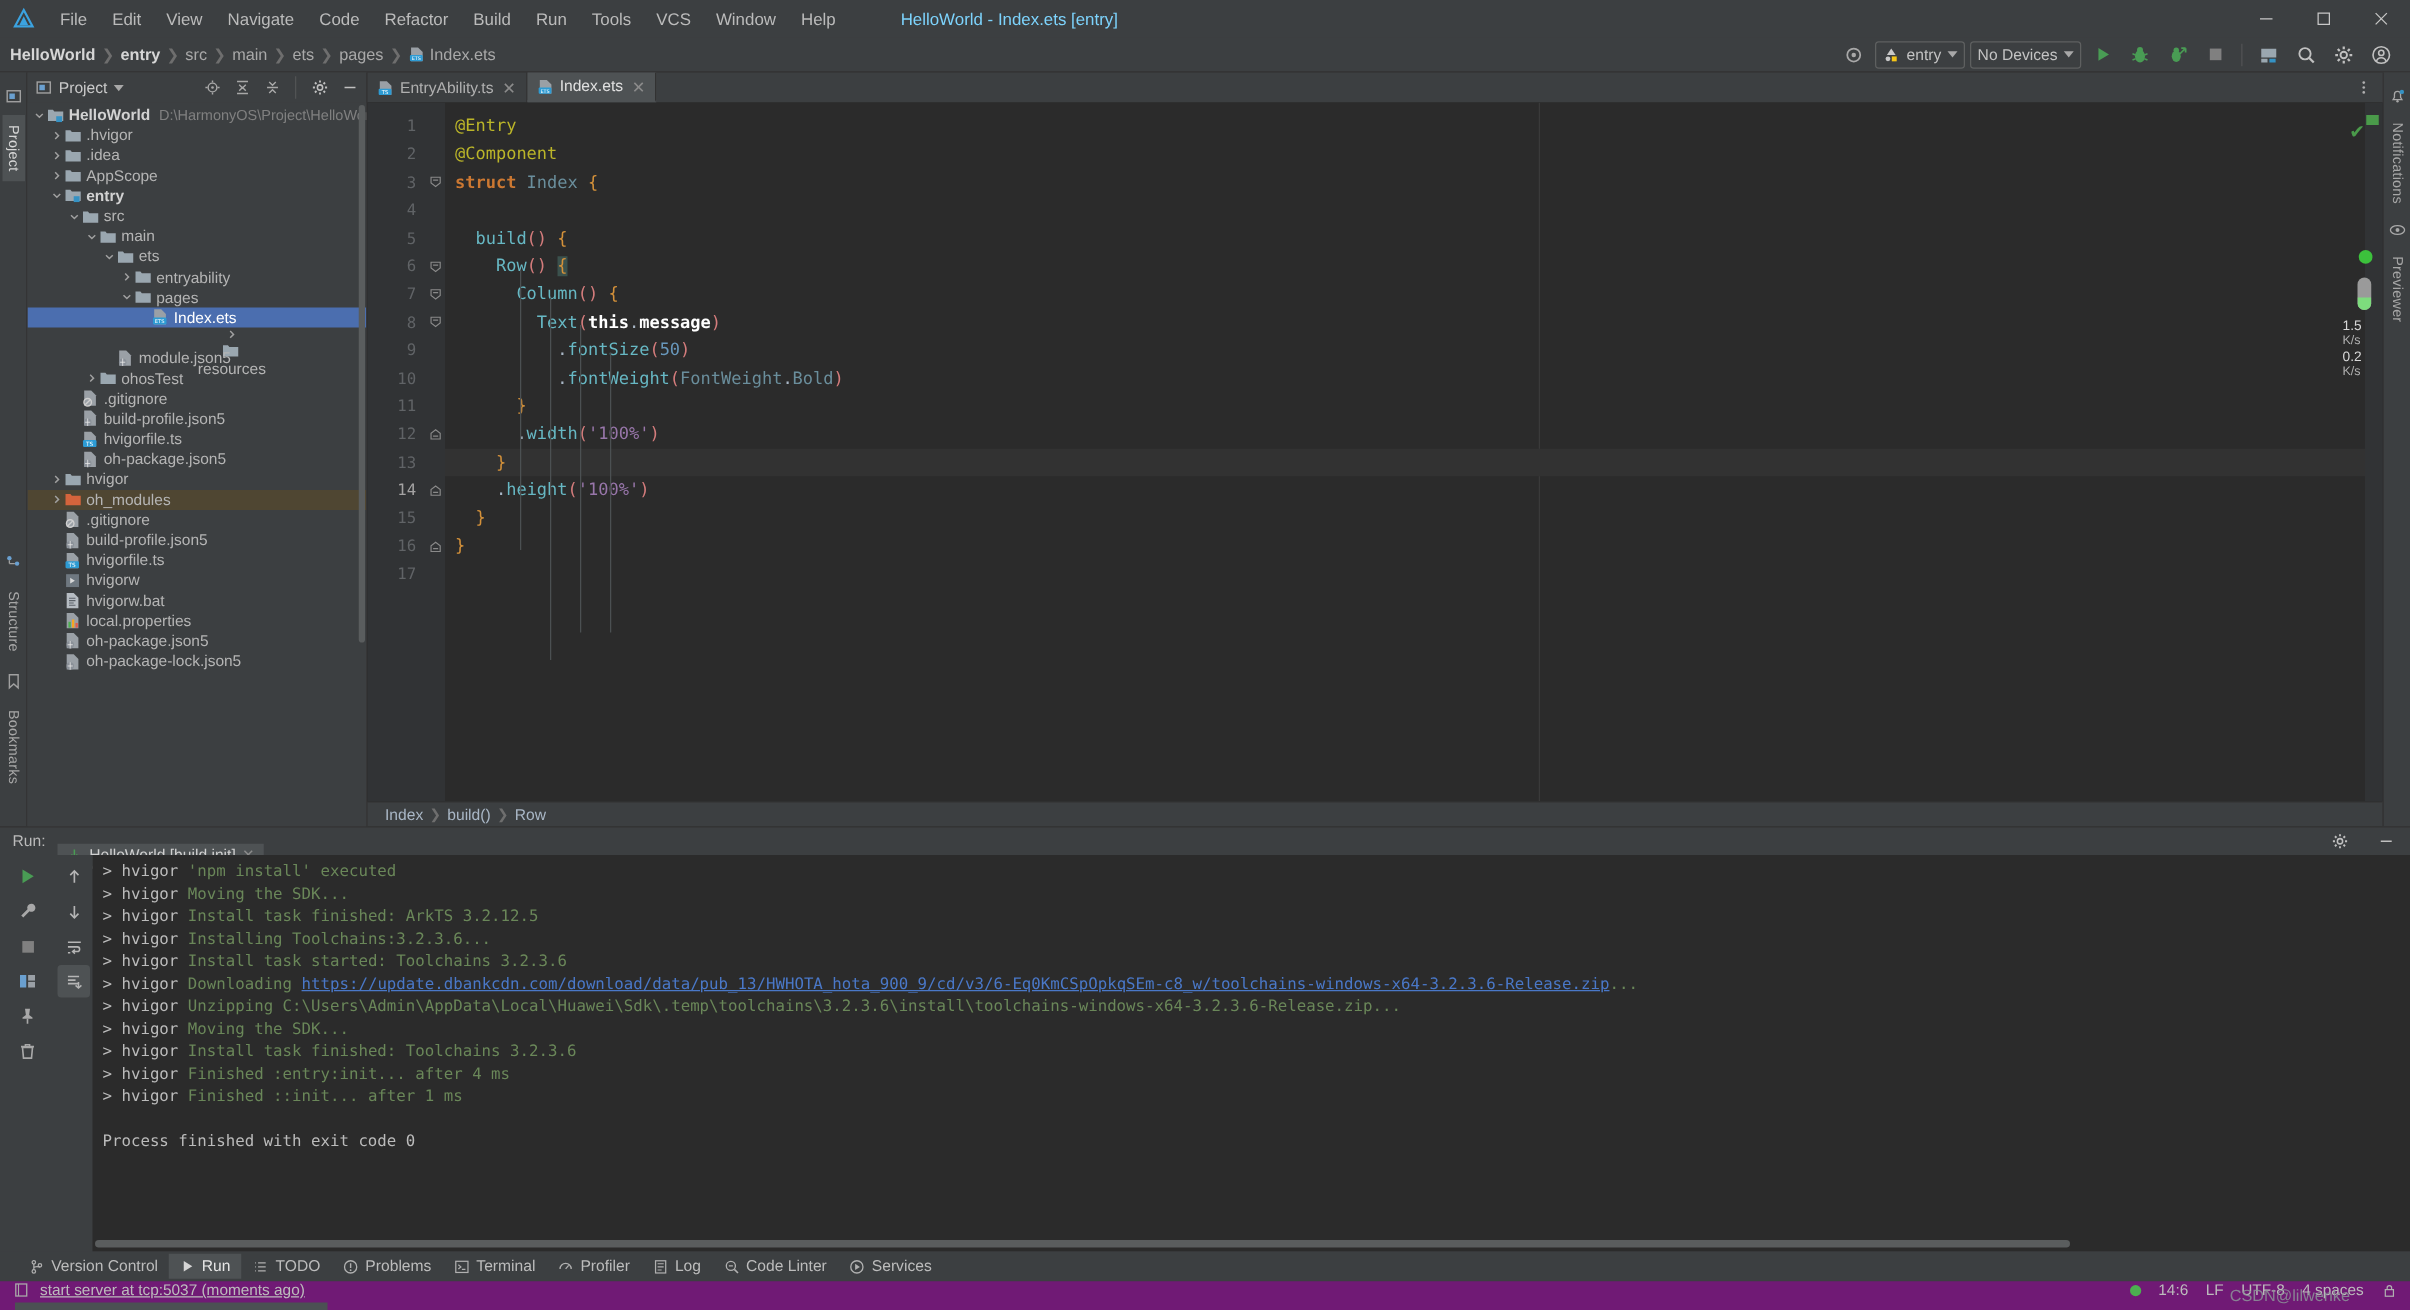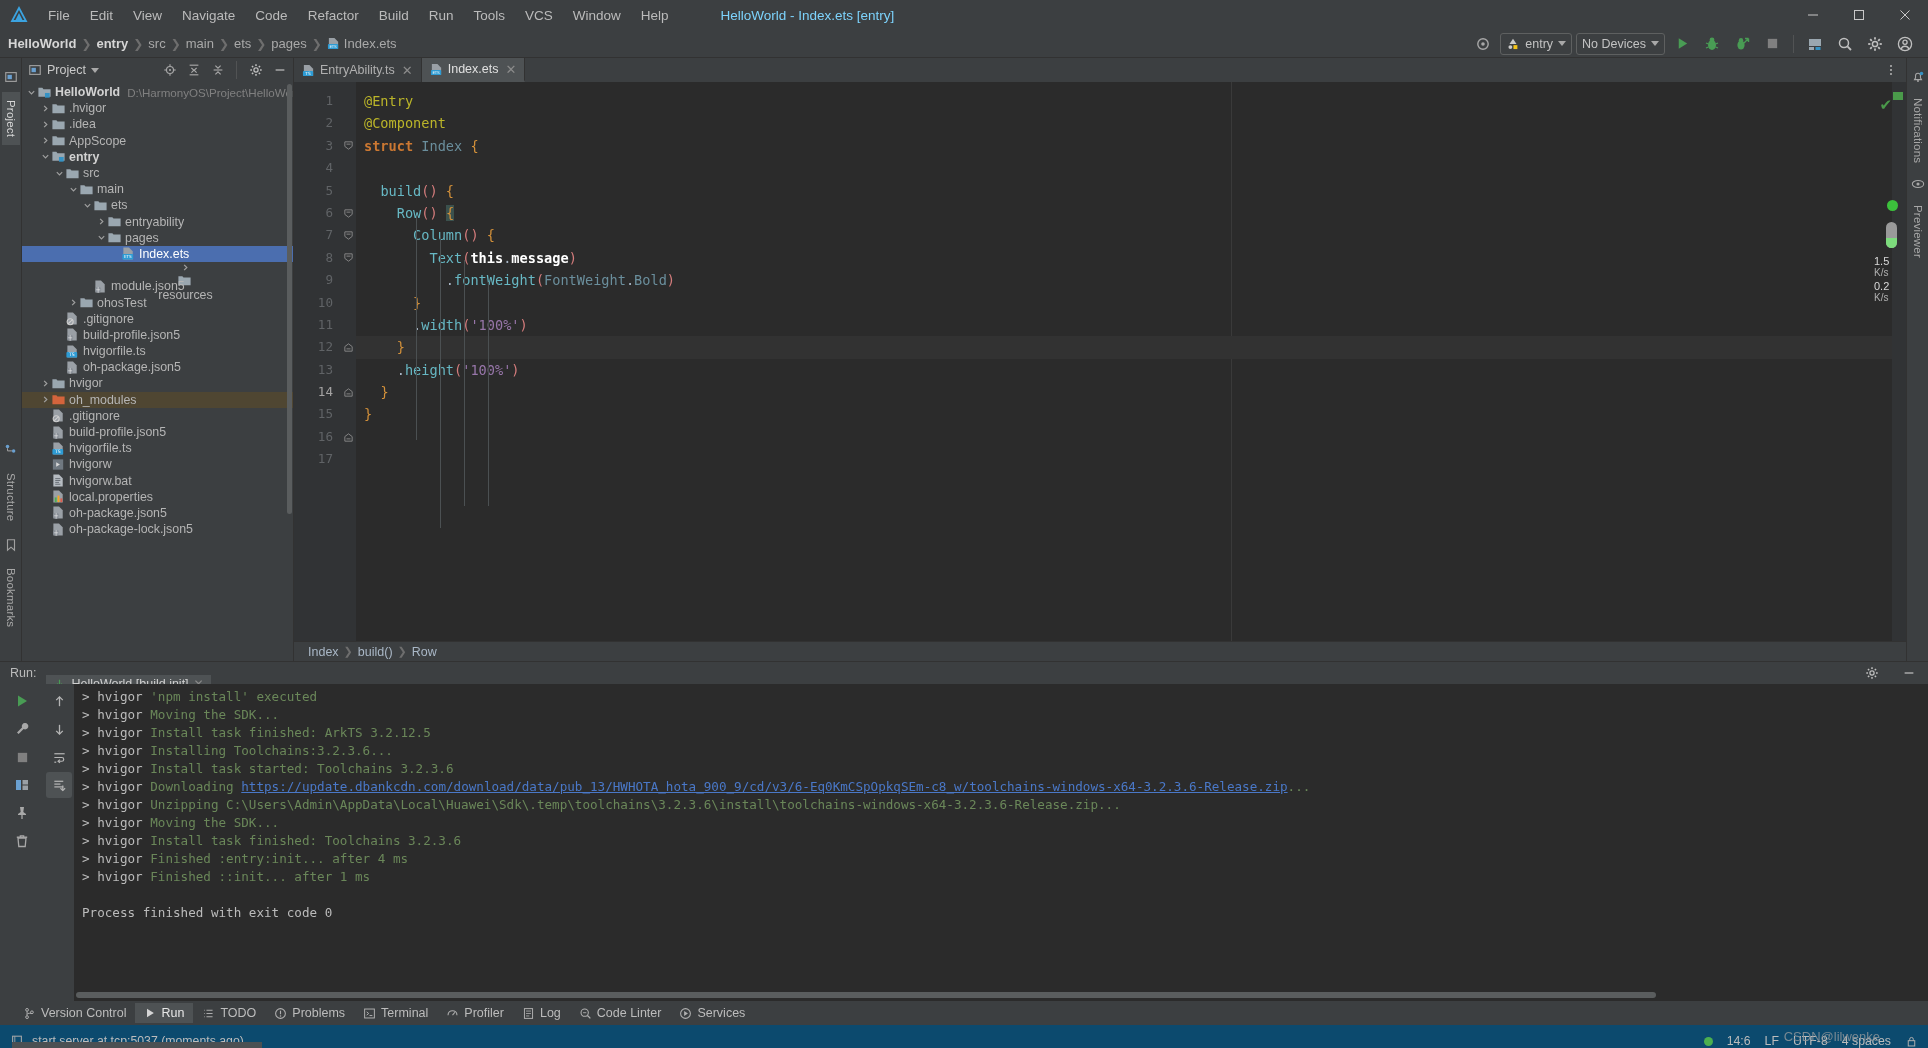".fontSize(50)" div.cline { html: none -> <div> <span>.</span><span>fontSize</span><span>(</span><span>50</span><span>)</span></div> }
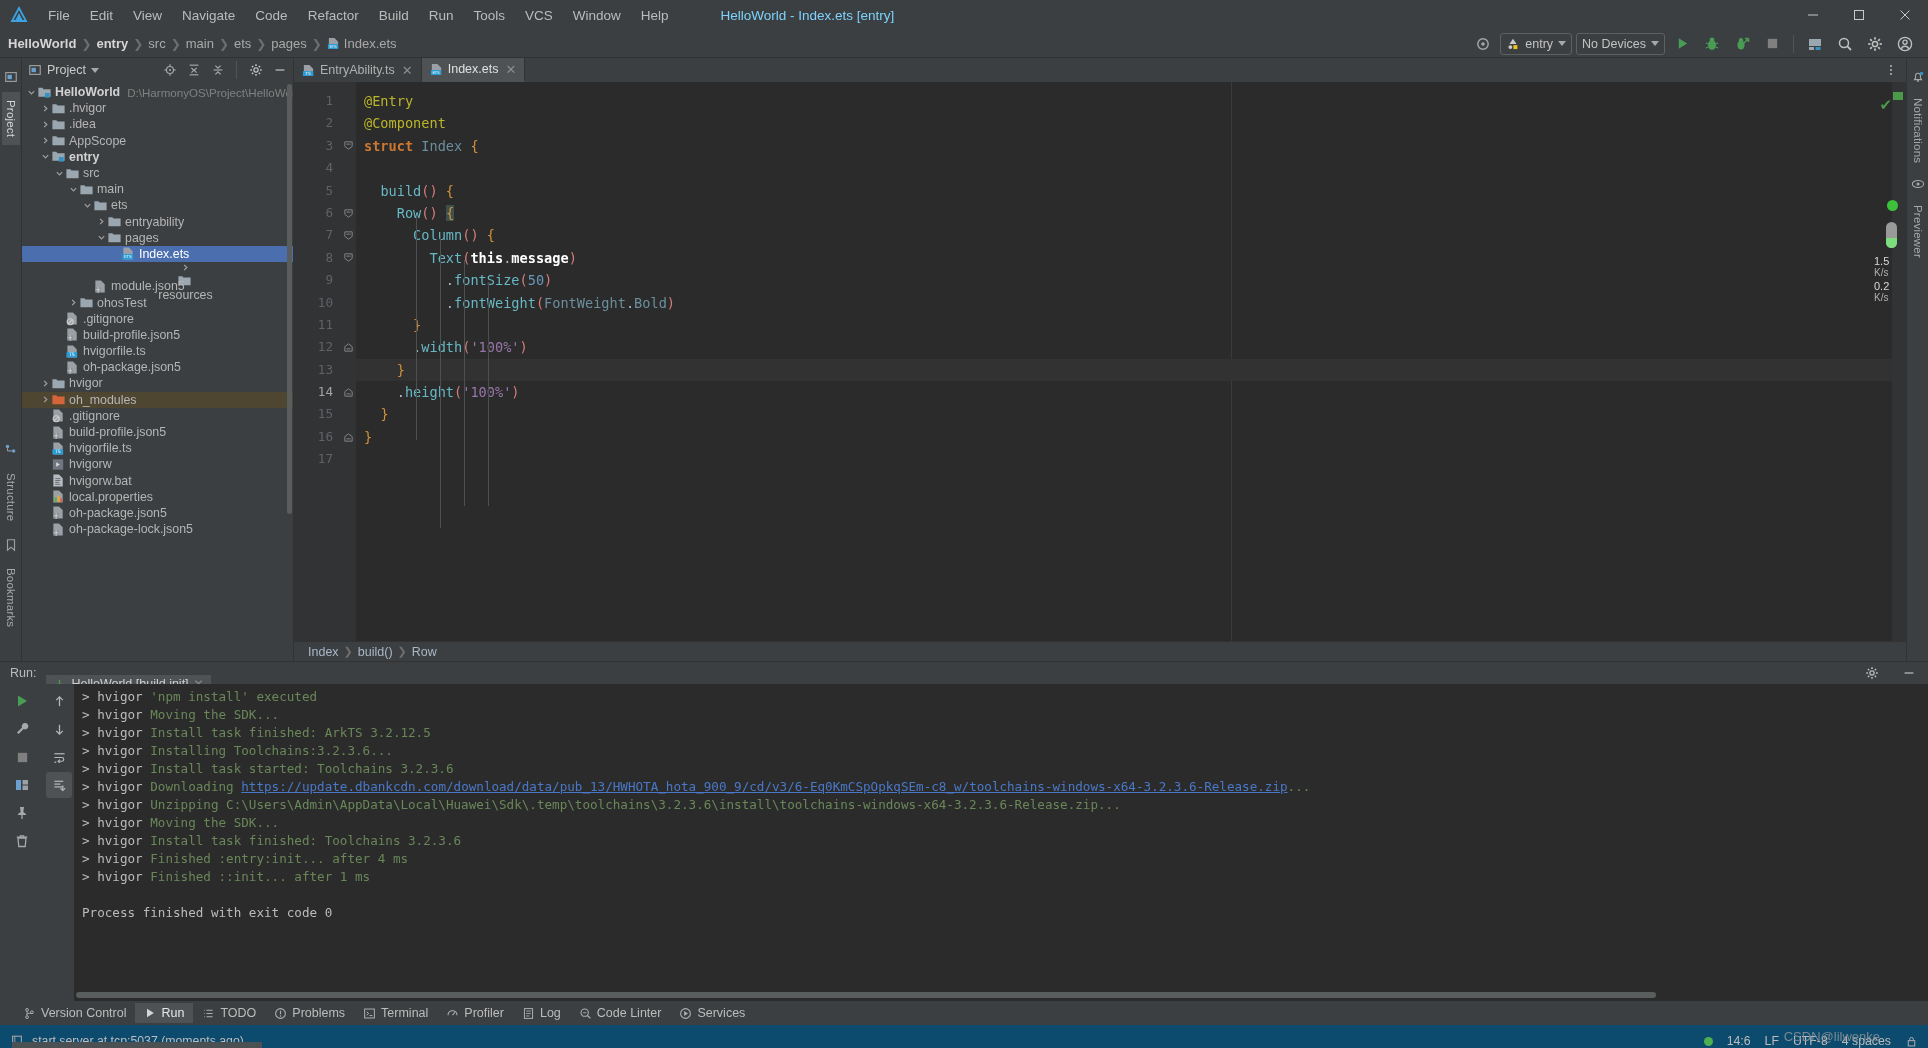"start server at tcp:5037 (moments" .statusbar { align-items: flex-end -> flex-start; background: #0c4a6e -> #701a75 }
